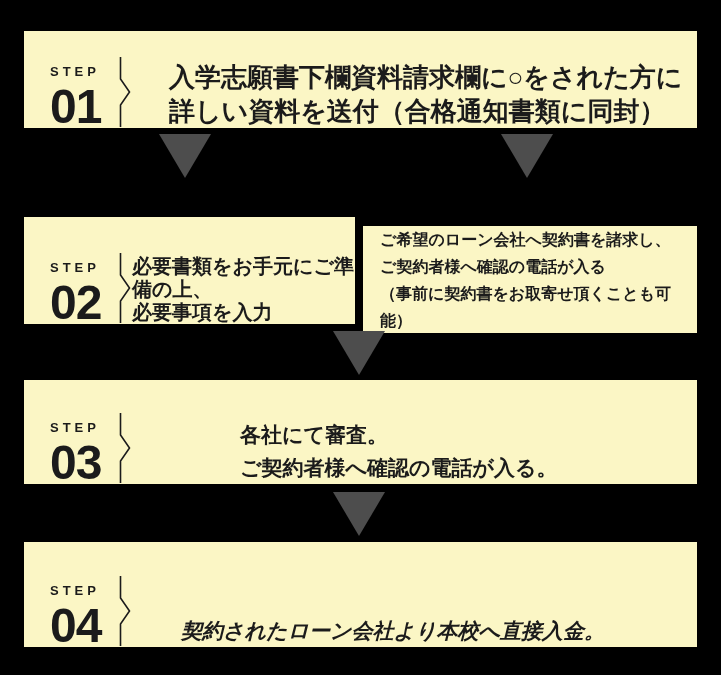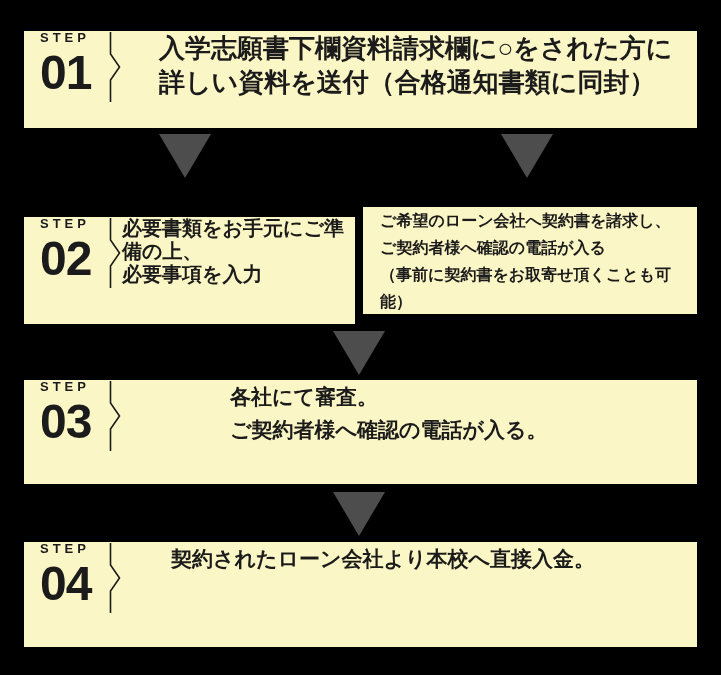"STEP" .step-box { align-items: flex-start -> flex-end; padding-left: 16px -> 26px }
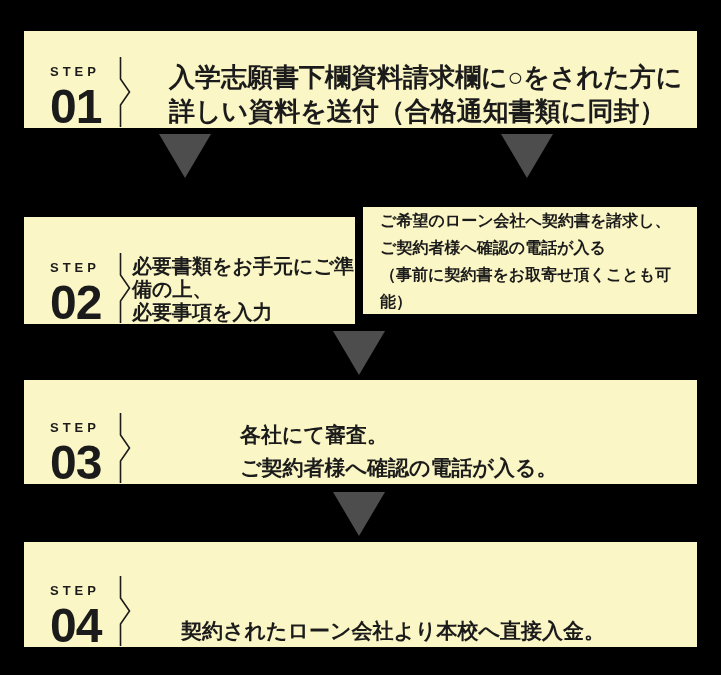"ご希望のローン会社へ契約書を諸求し、" .box2r { top: 207px -> 226px }
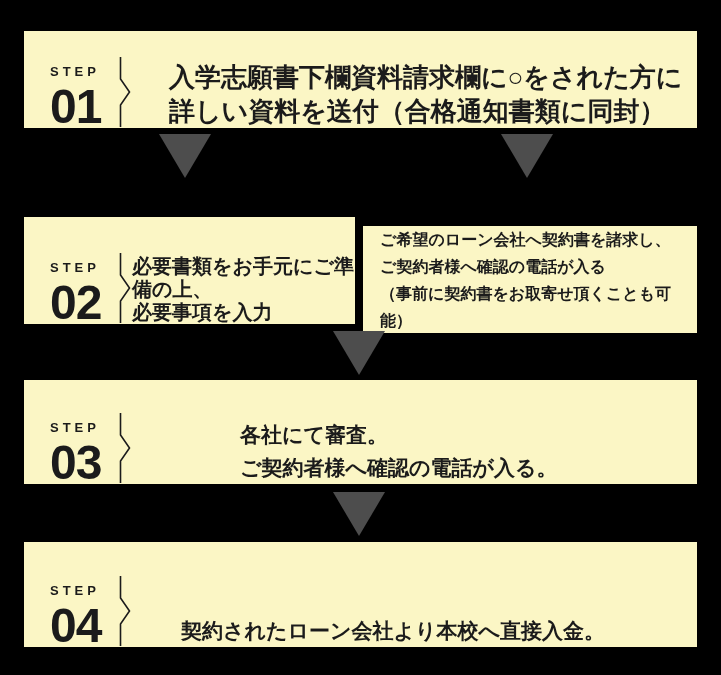"契約されたローン会社より本校へ直接入金。" .box4 .step-text { font-style: none -> italic }
